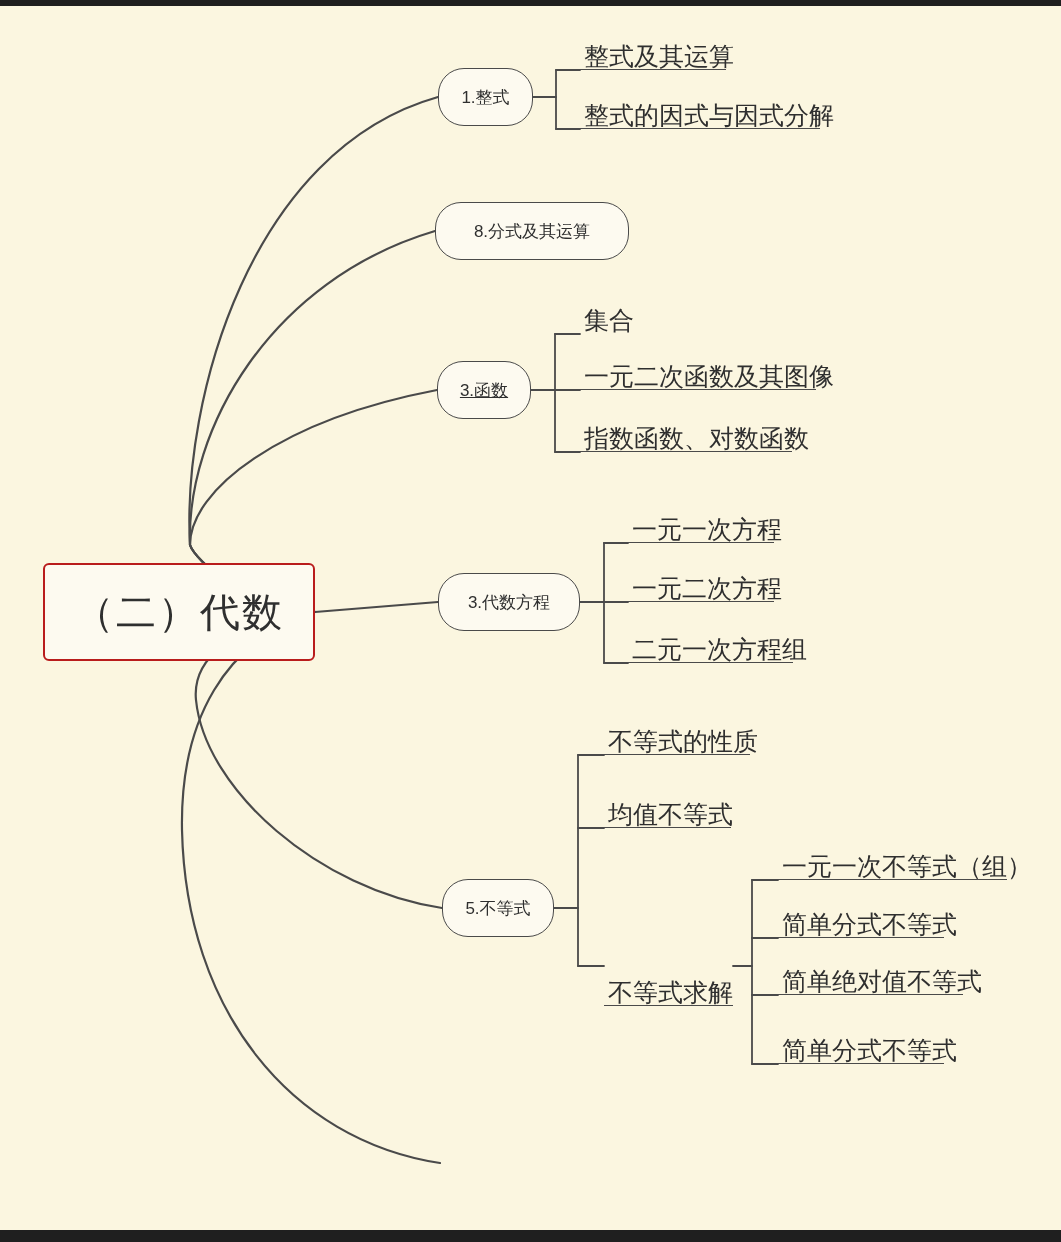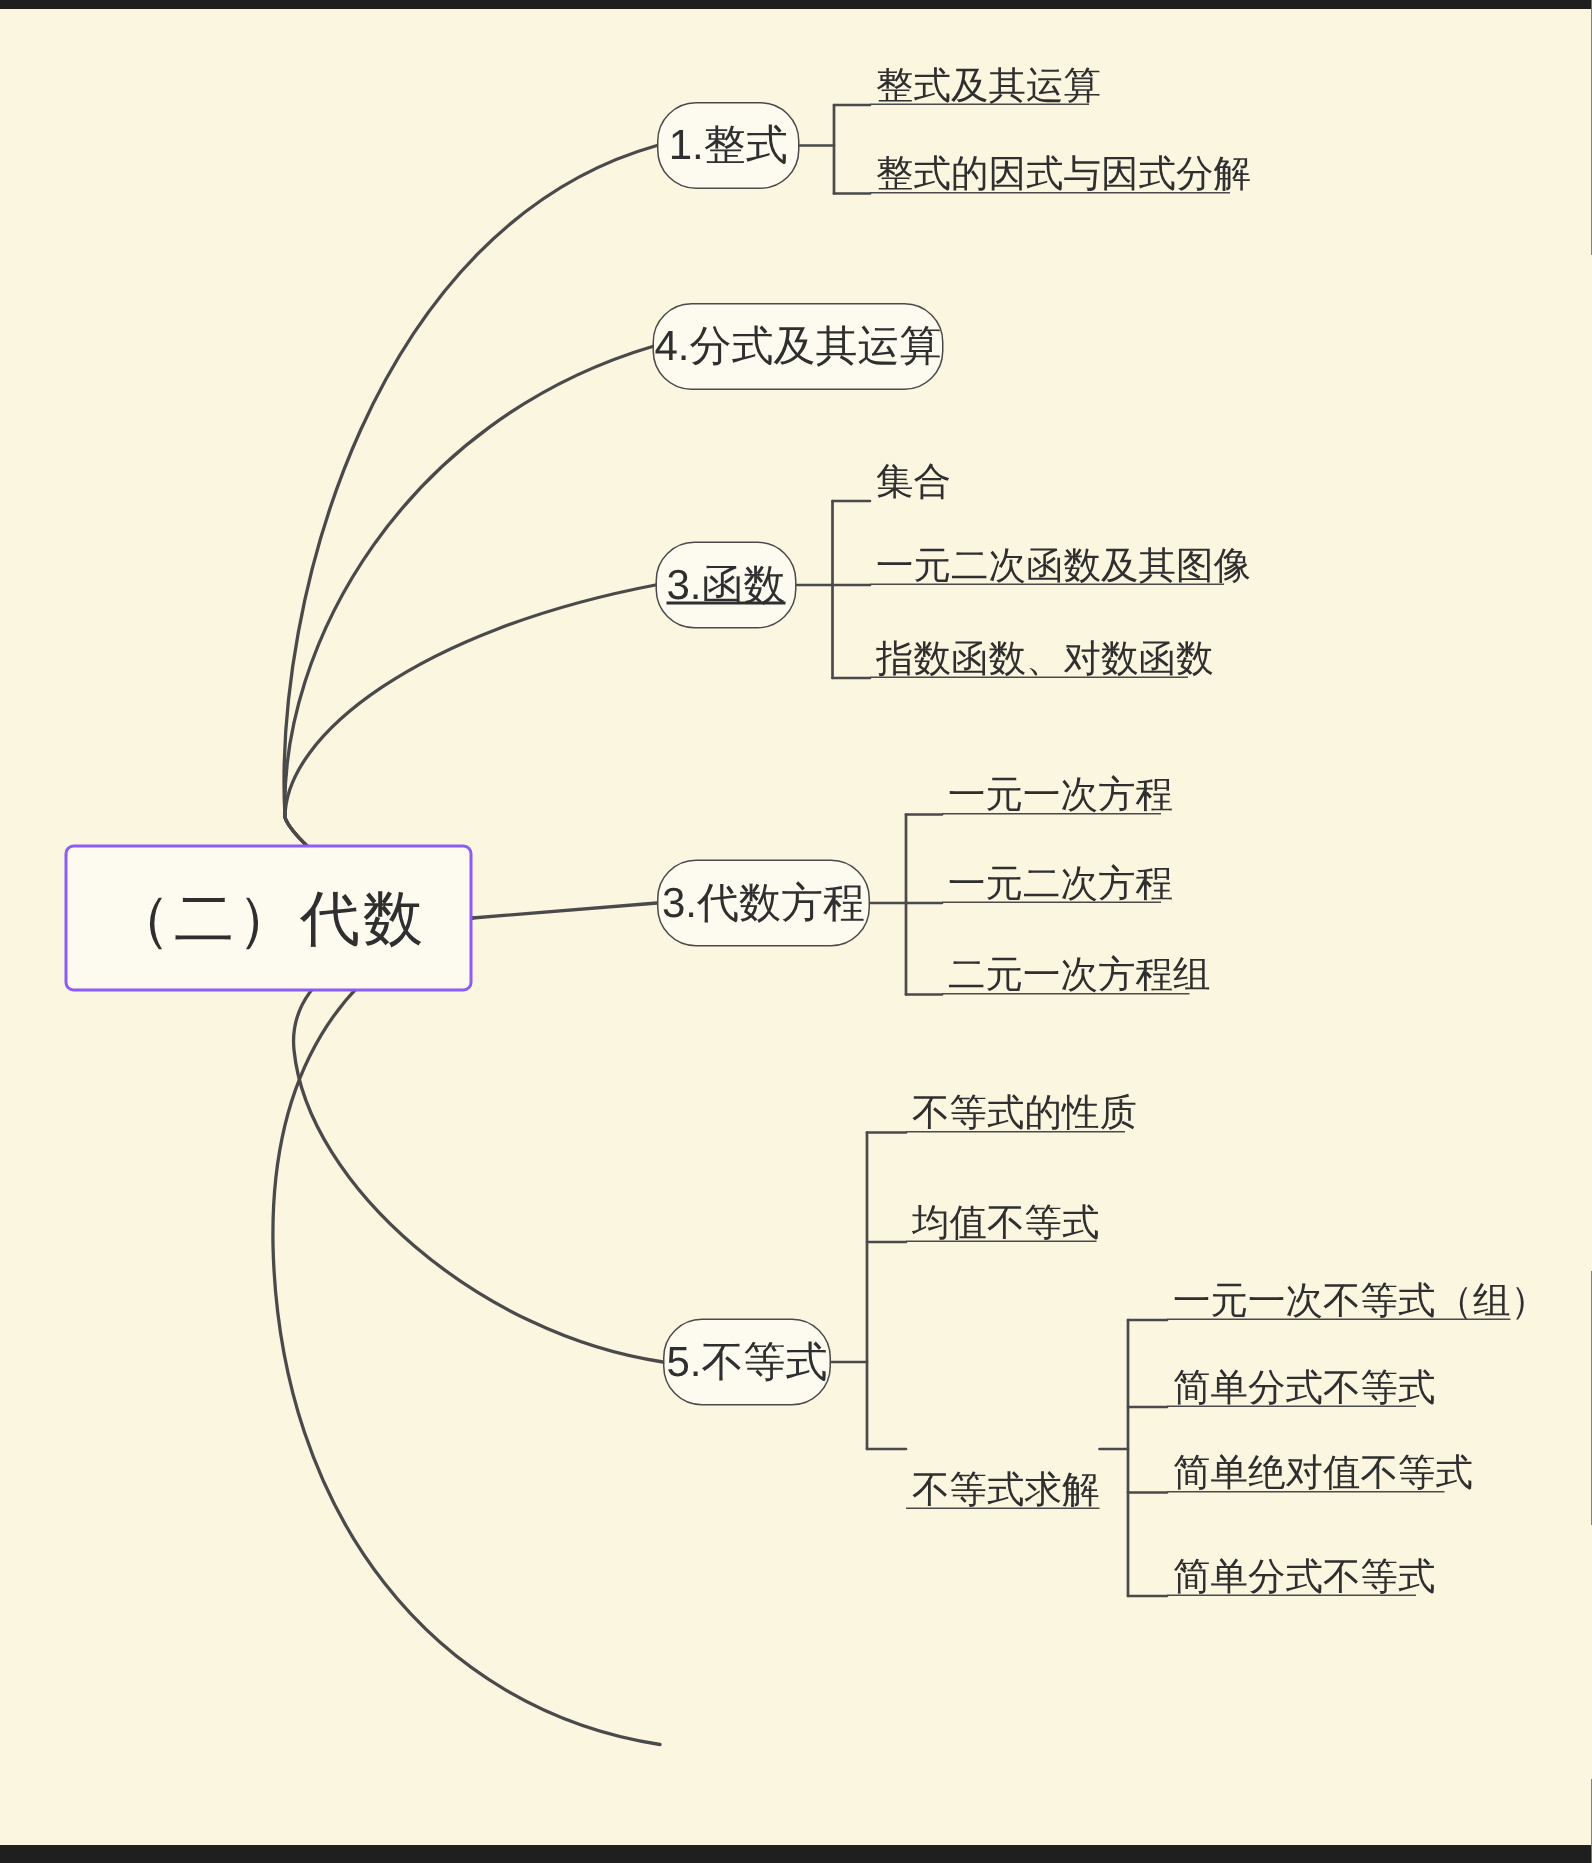"1.整式" .node.cap { font-size: 28px -> 17px }
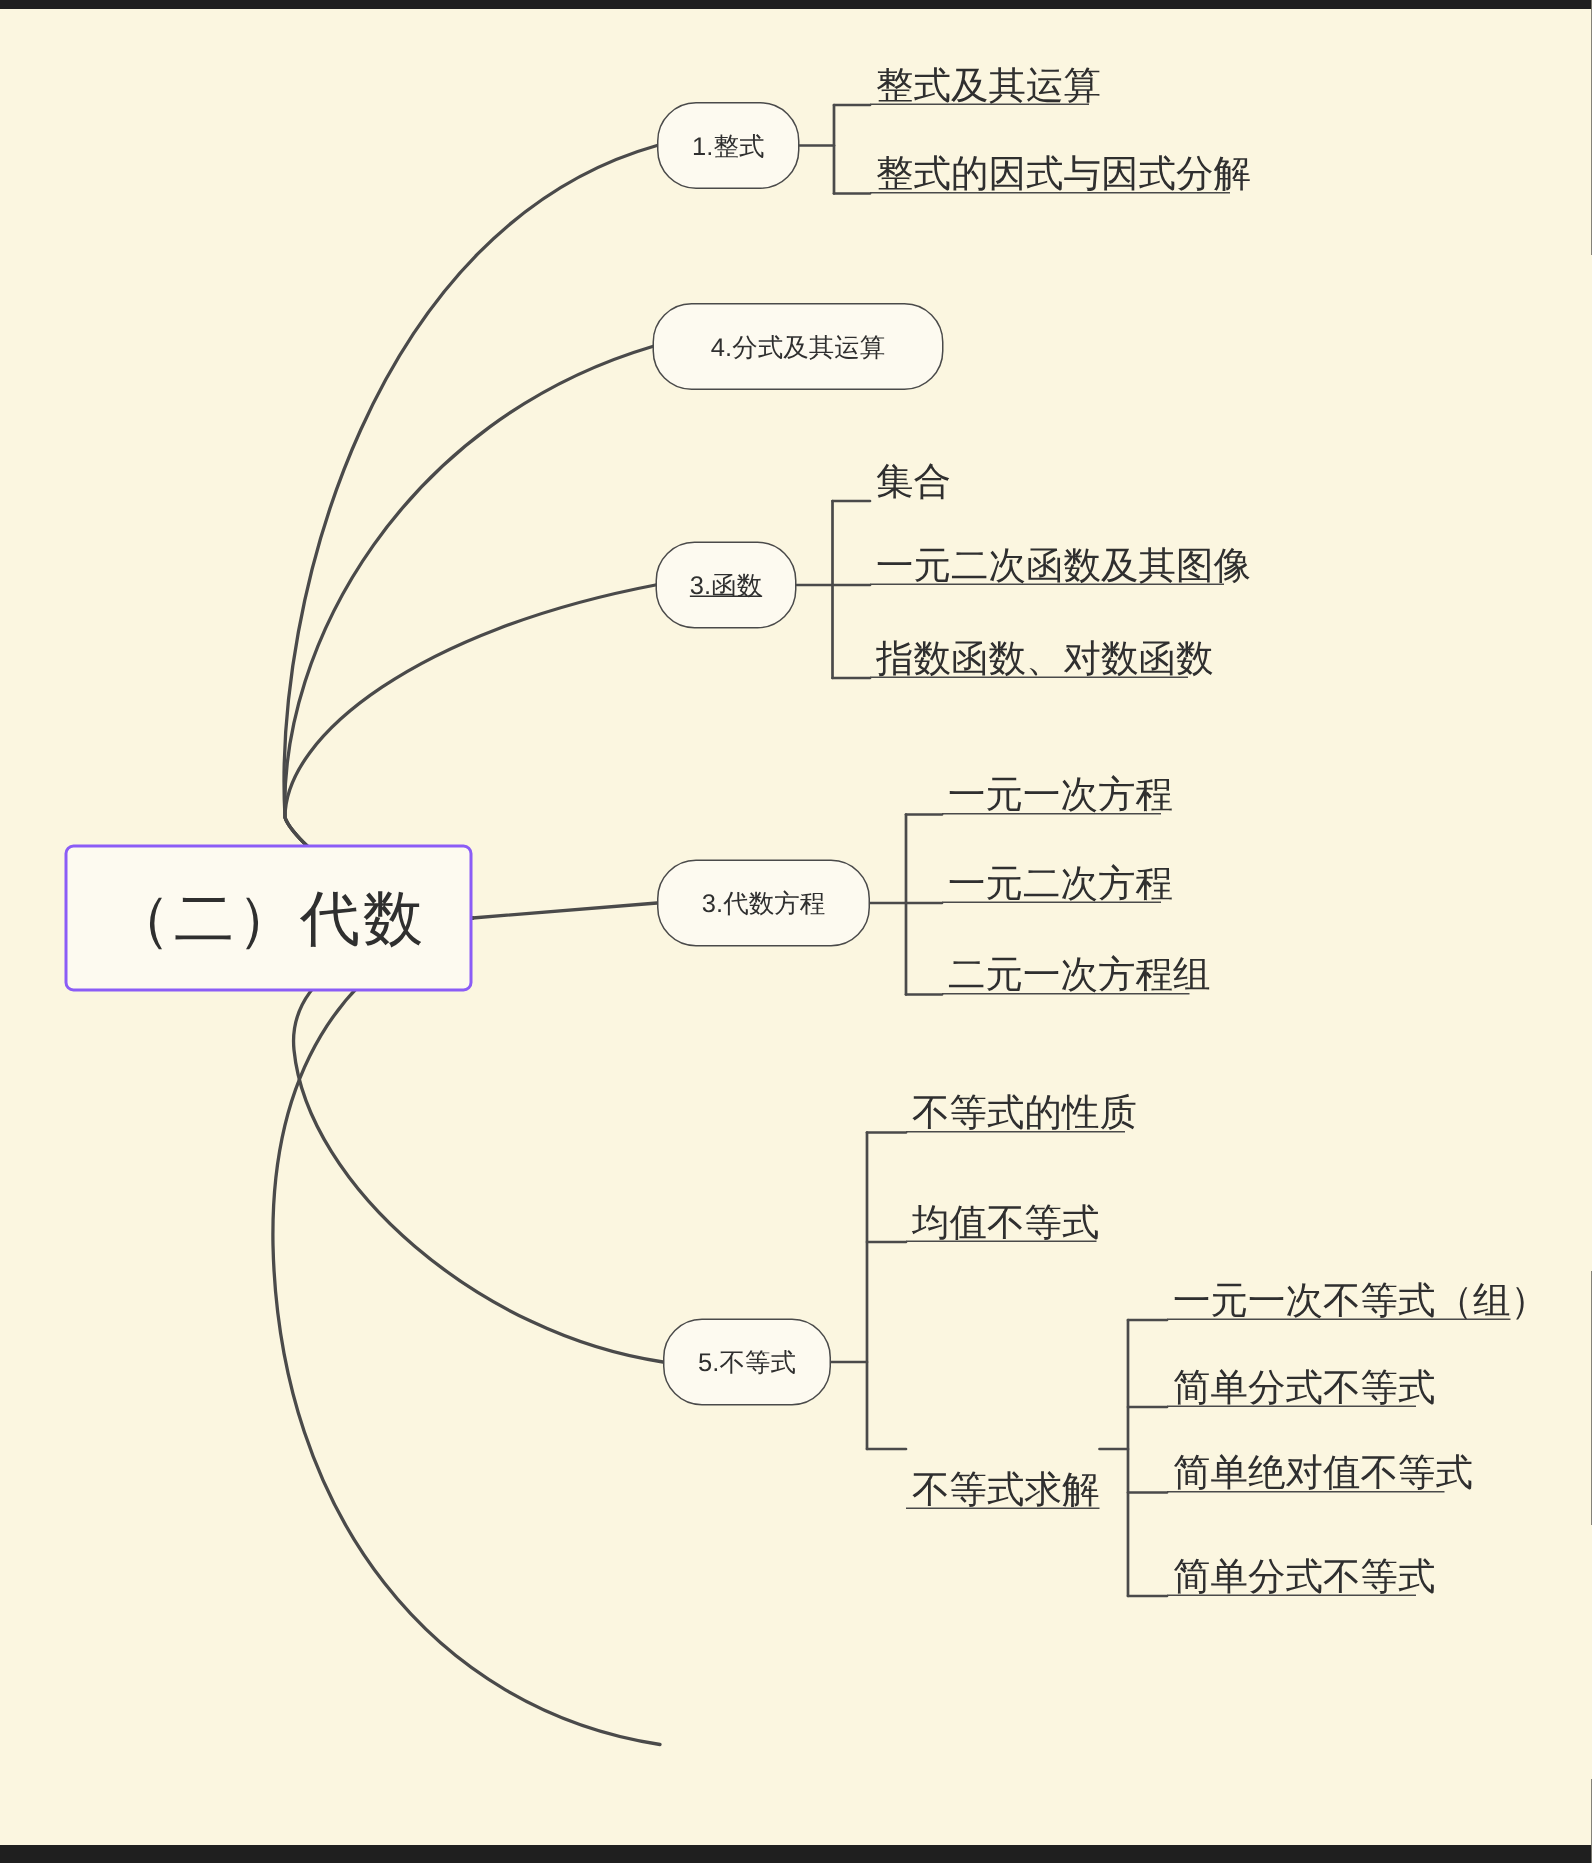"4.分式及其运算" span { text: 4 -> 8 }
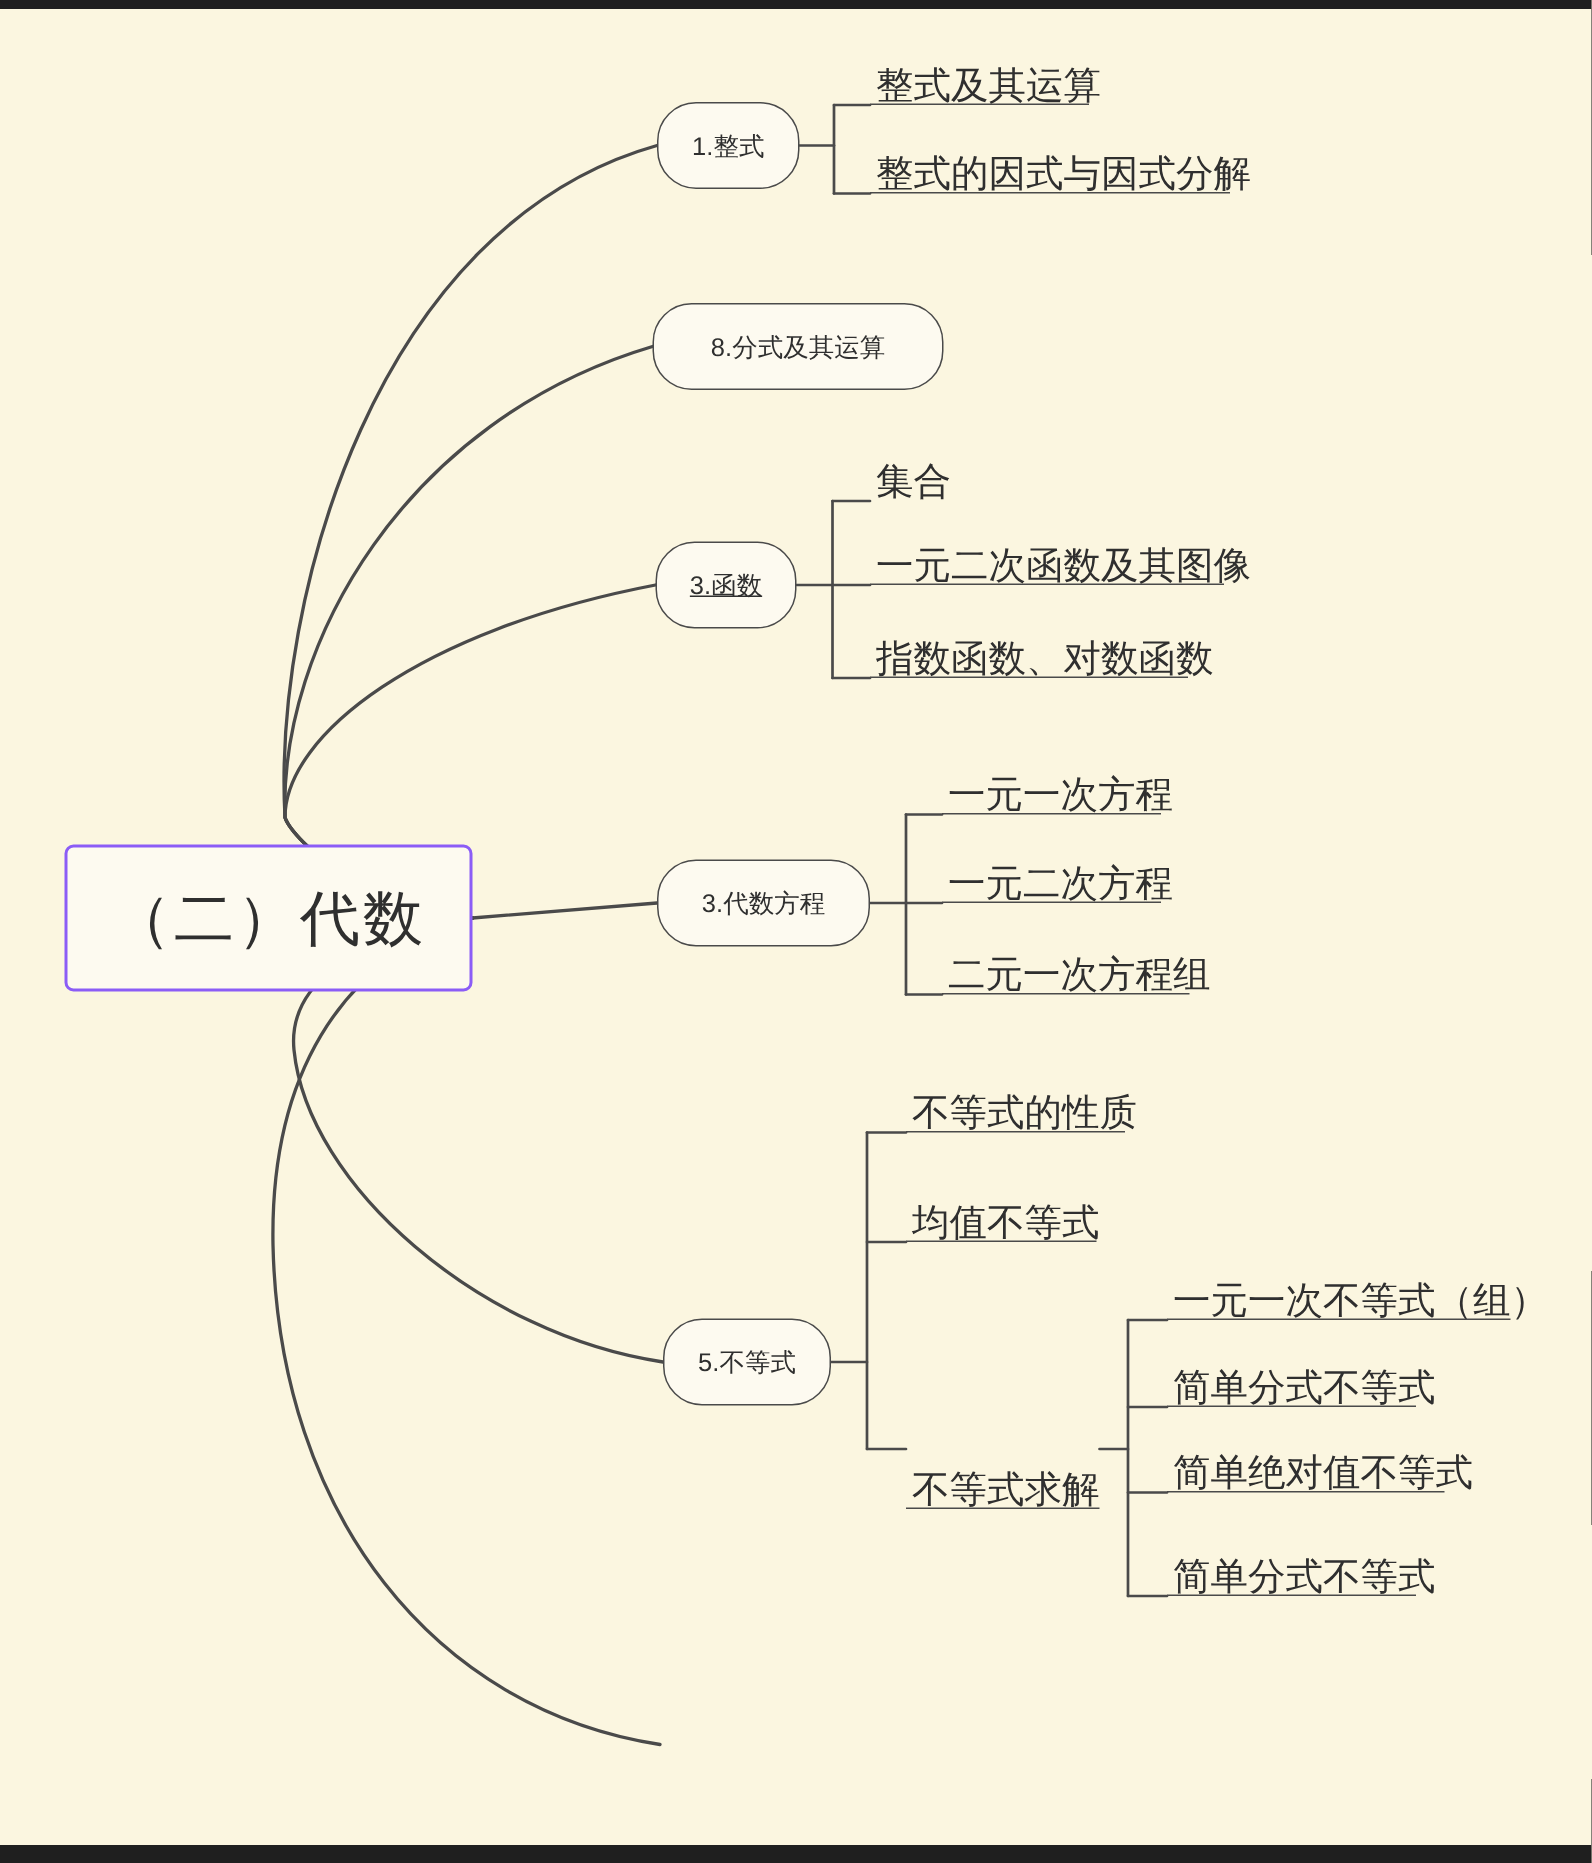"（二）代数" .node.root { border: 2px solid #8b5cf6 -> 2px solid #b91c1c }
